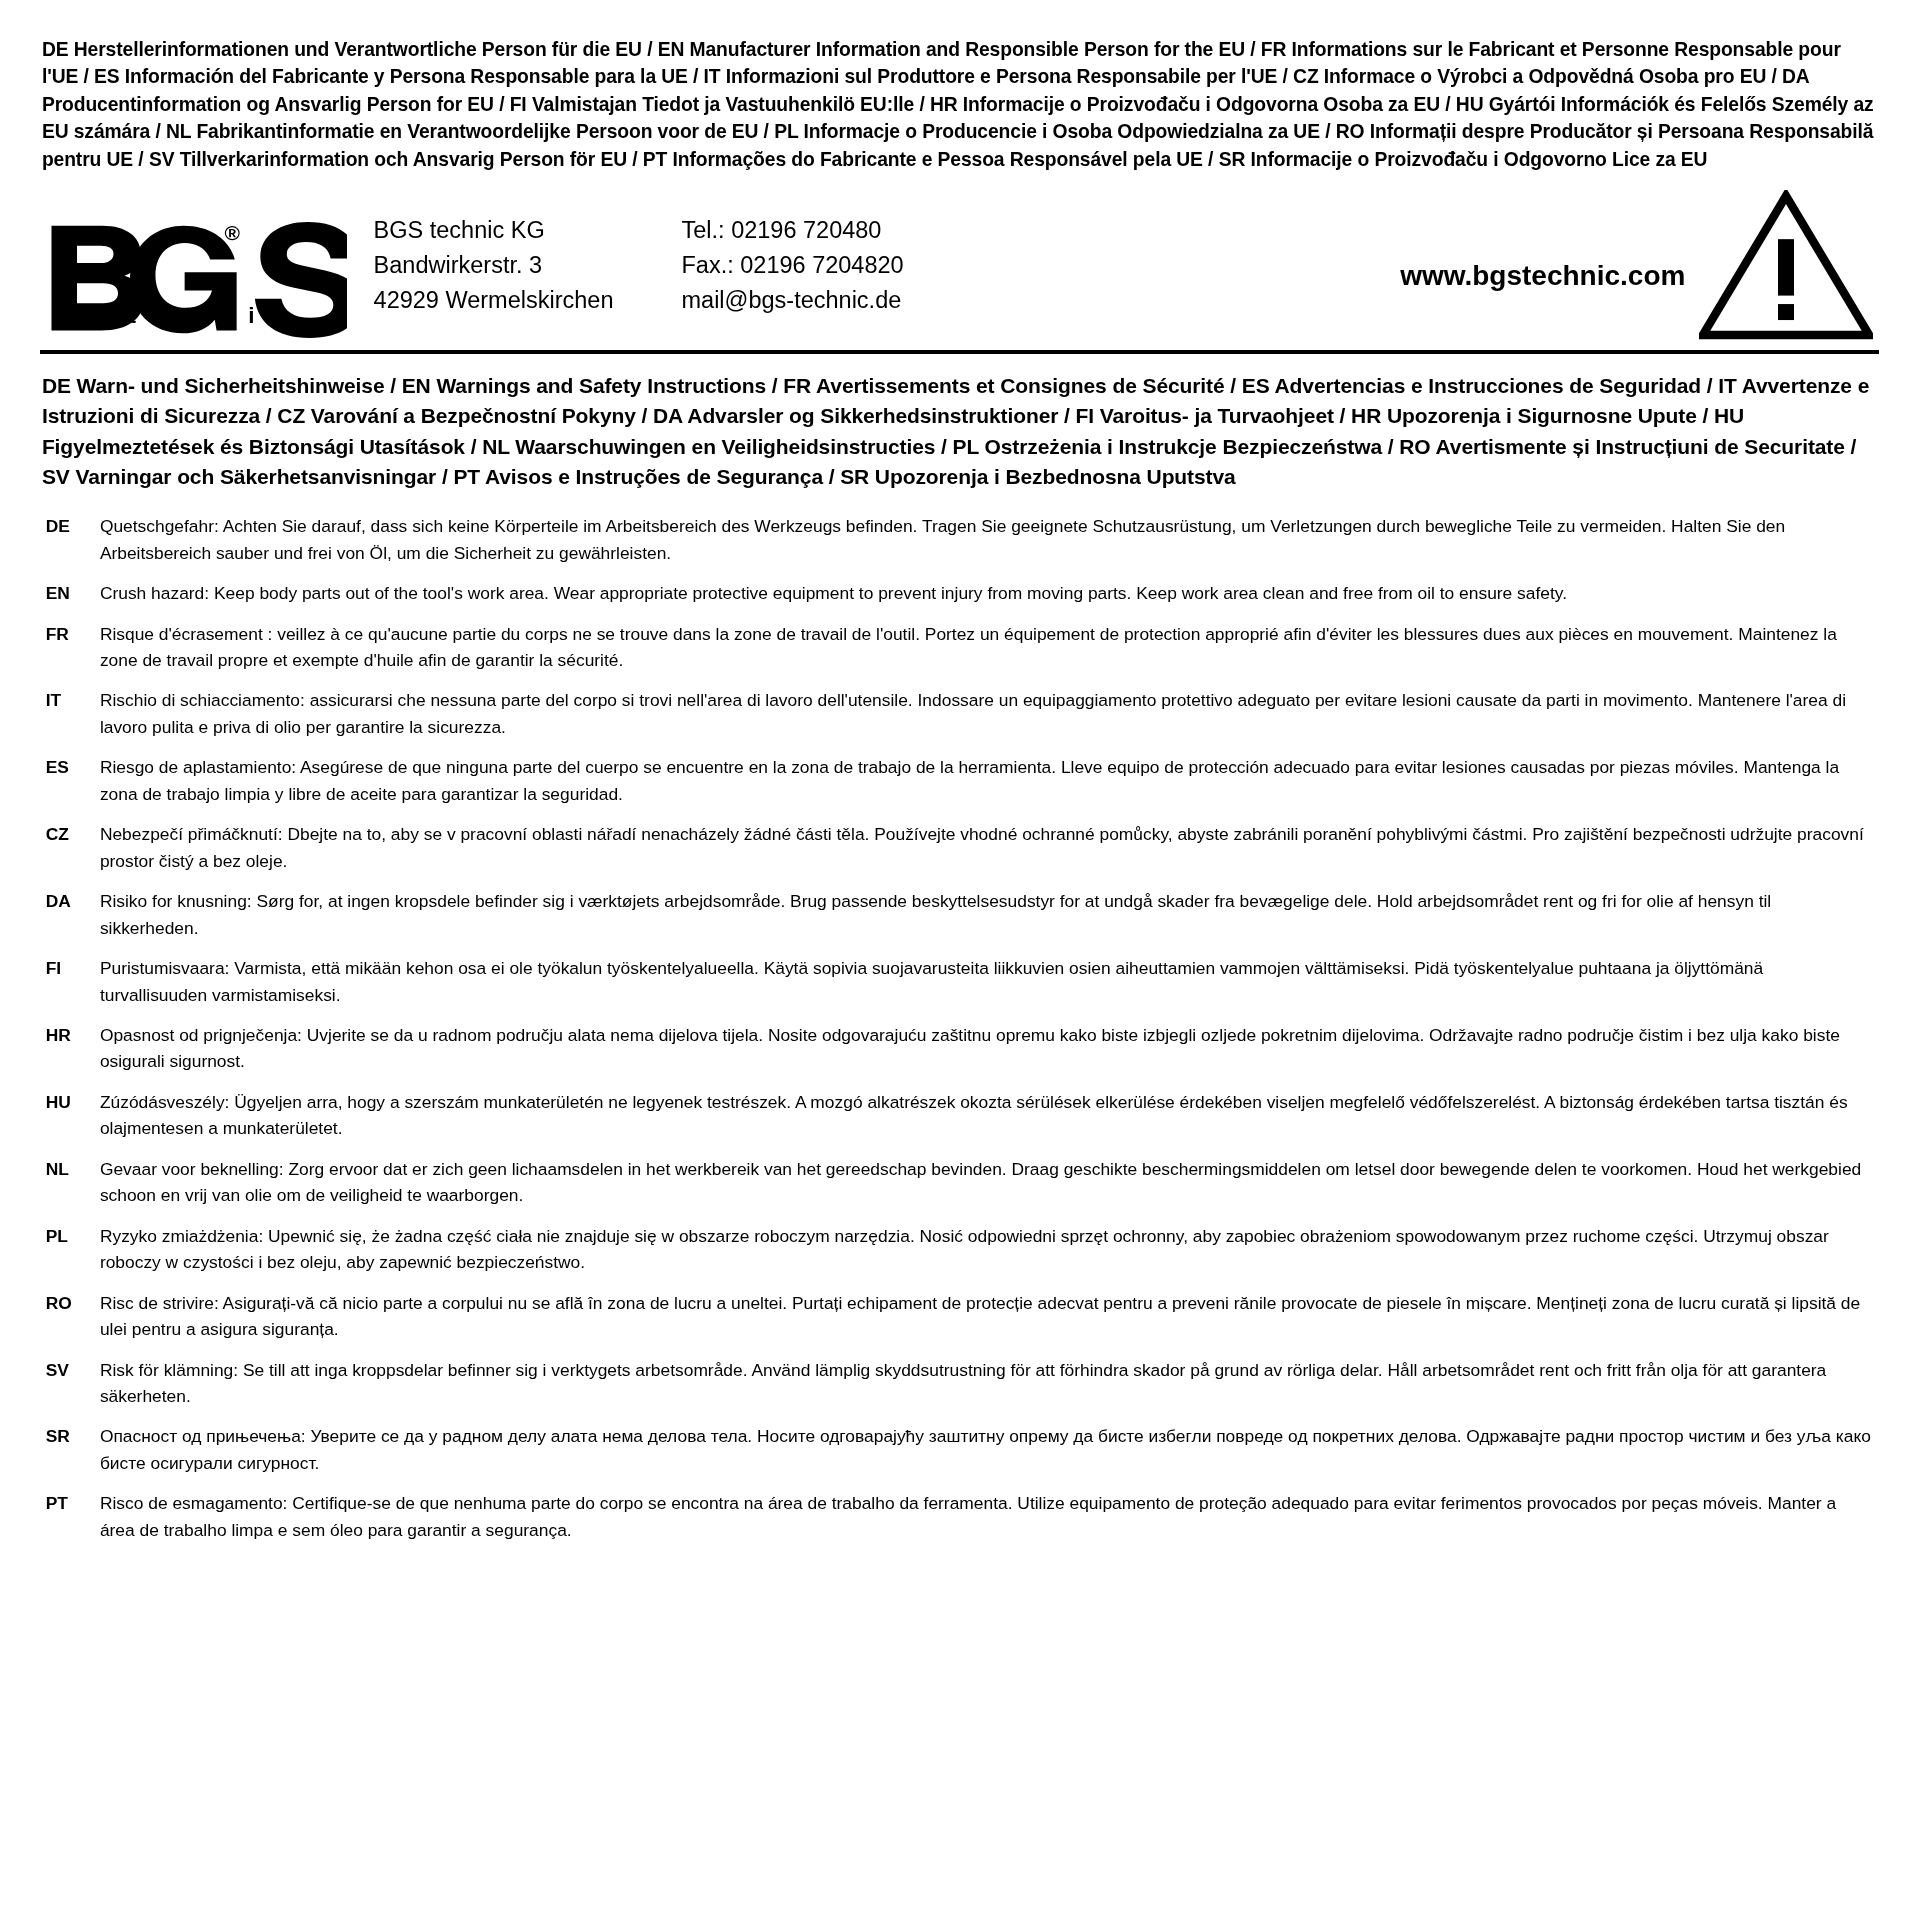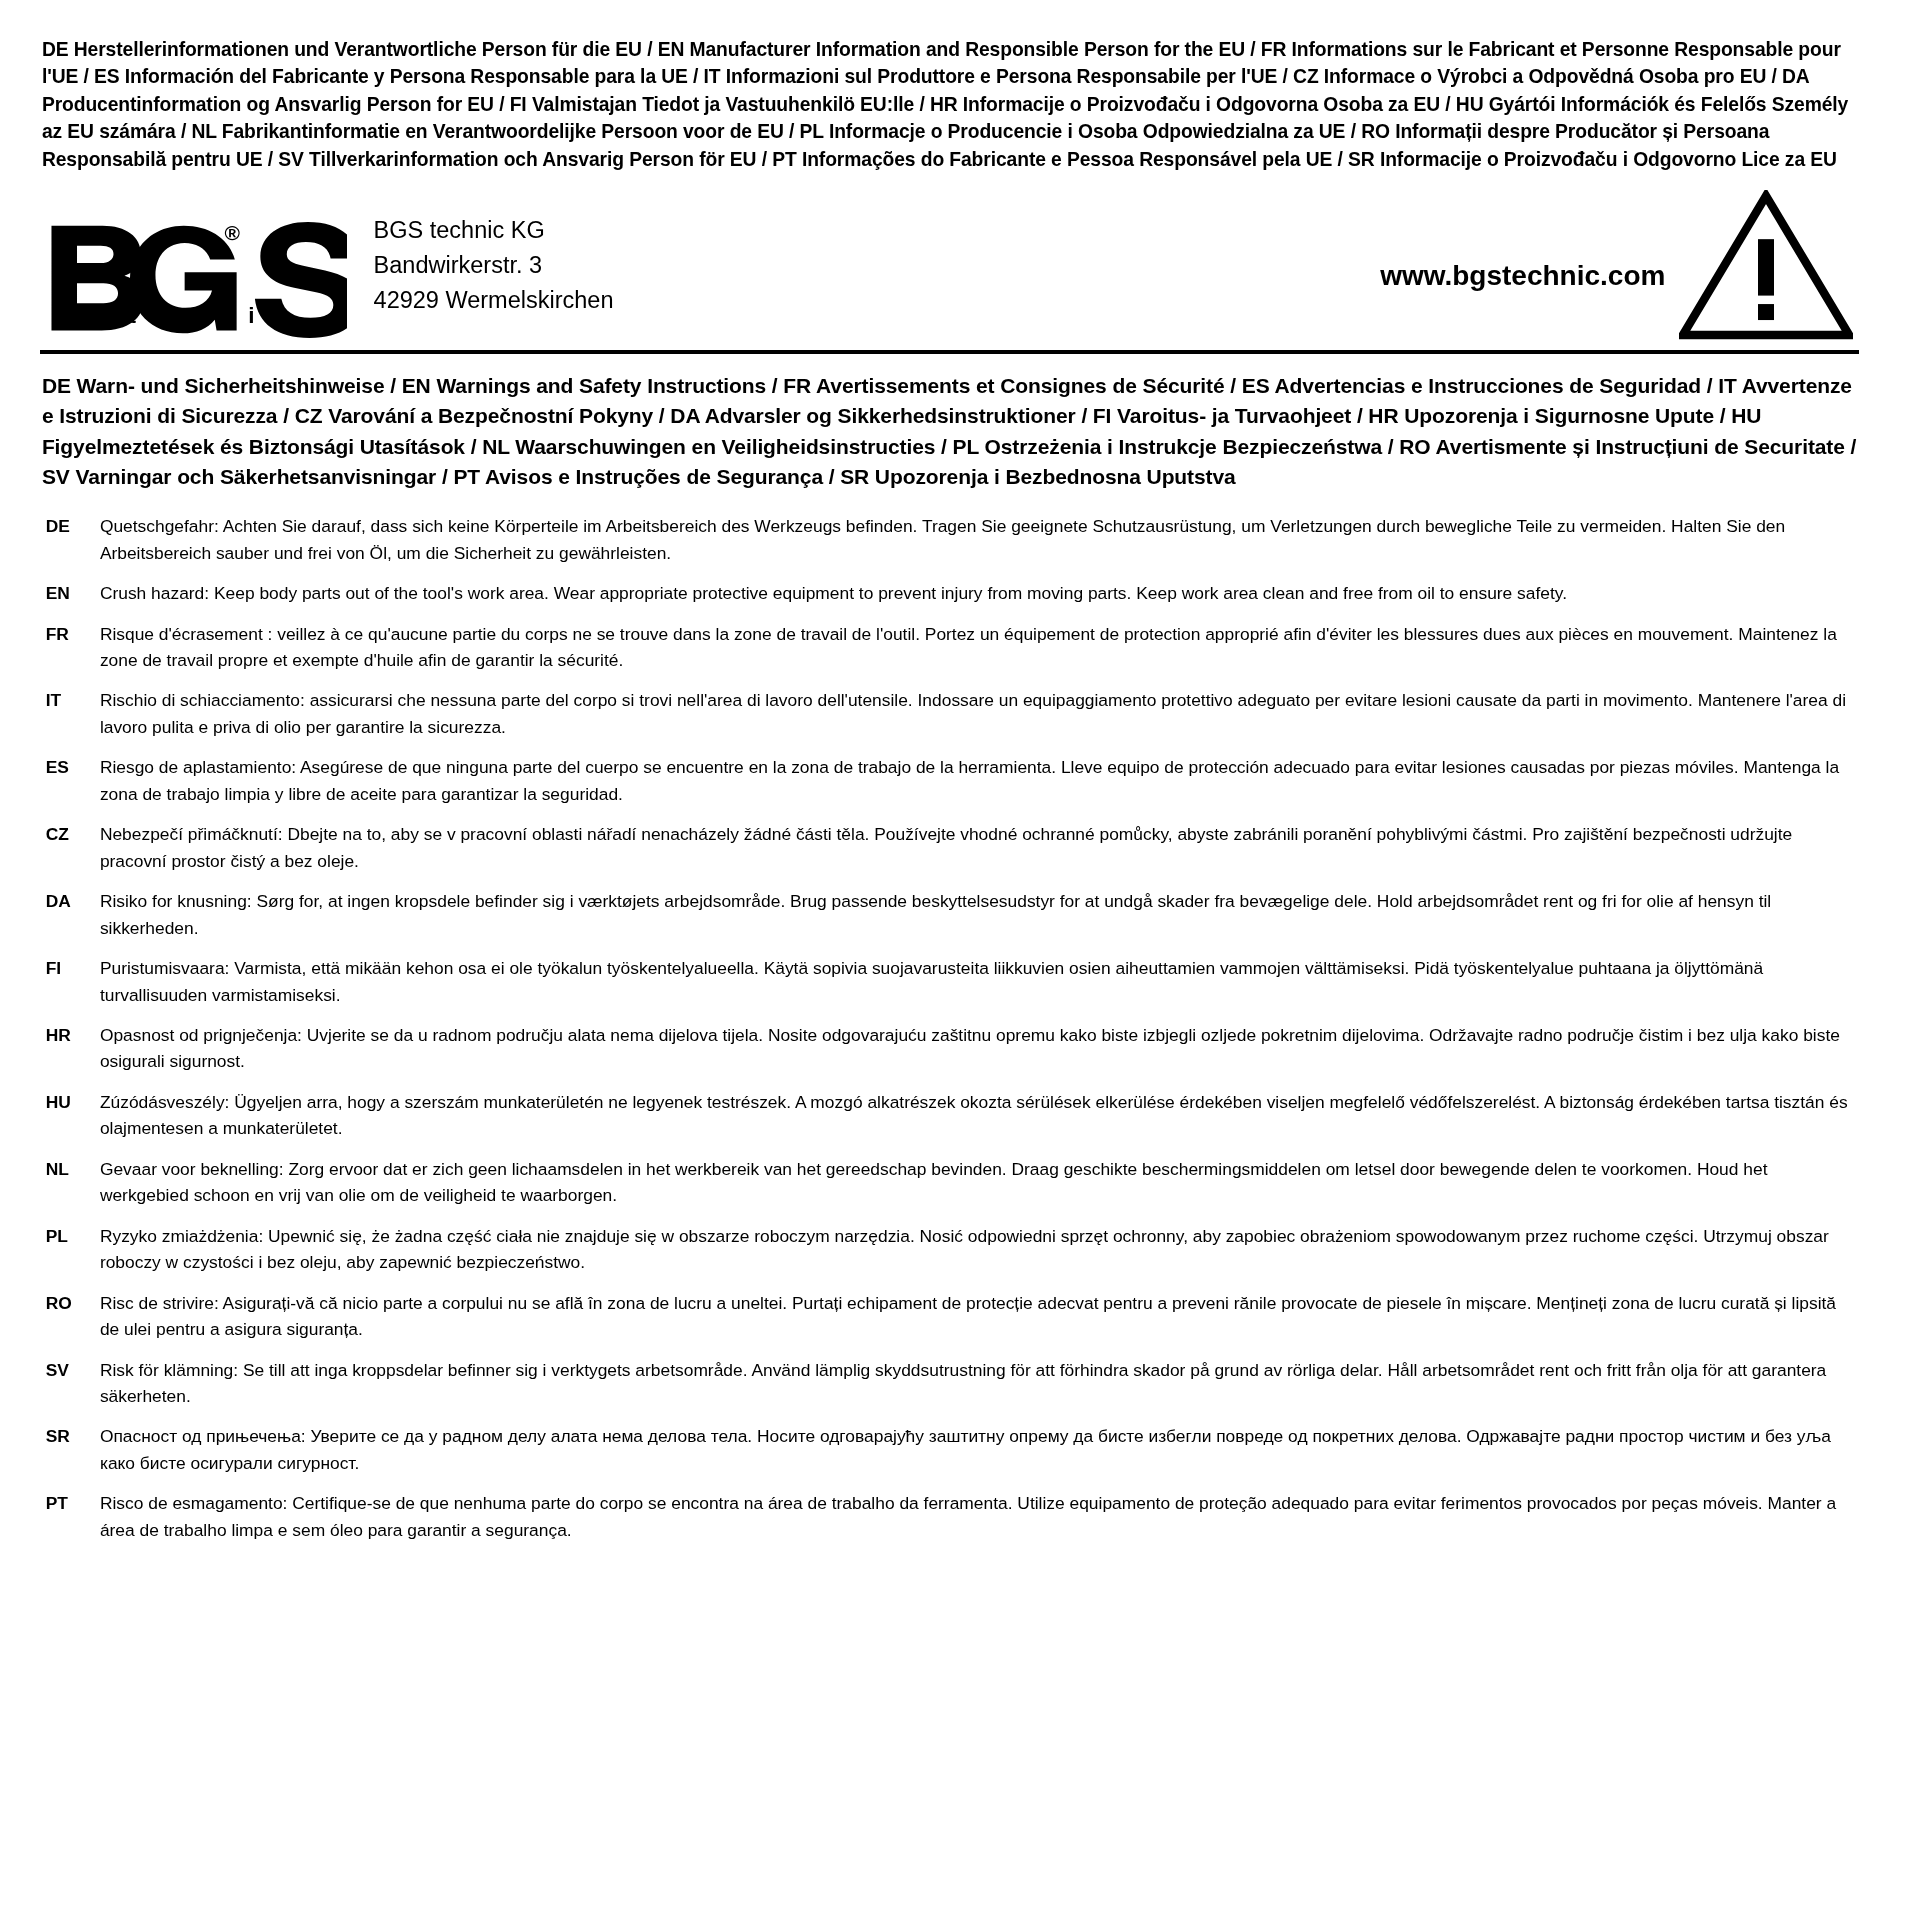"DE Herstellerinformationen und" .page { padding: 36px 69px 0 40px -> 36px 49px 0 40px }
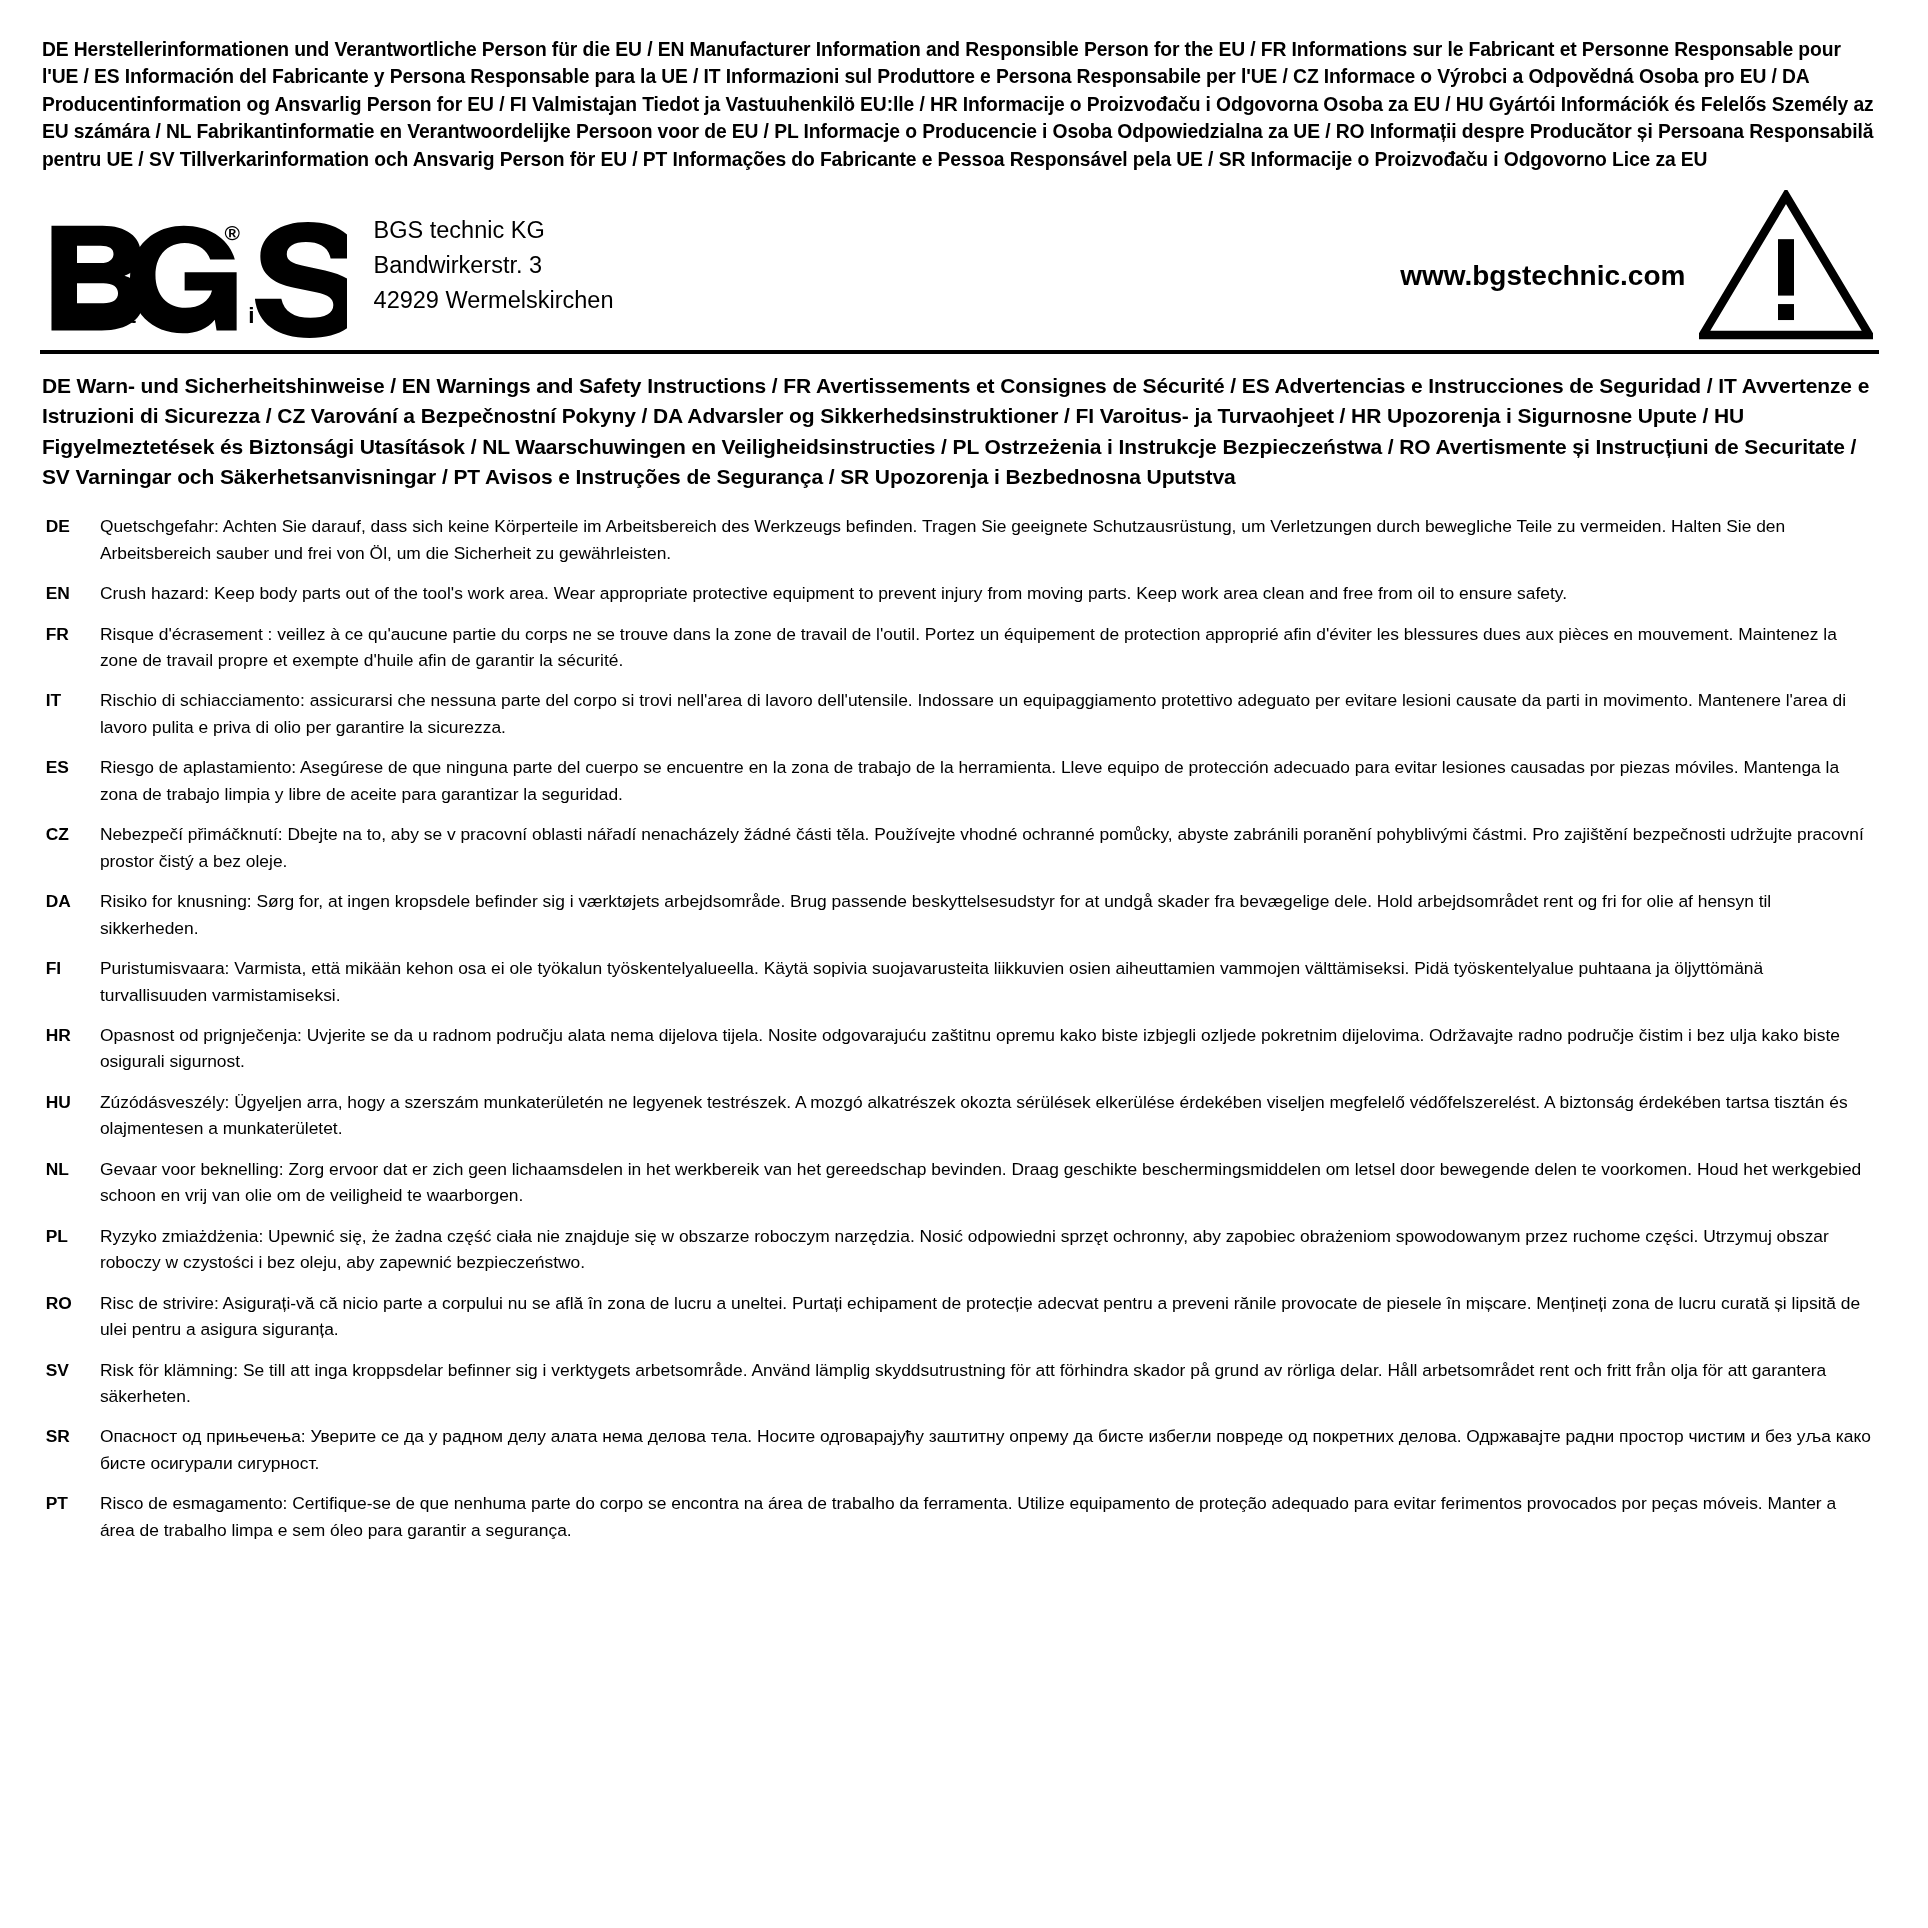"Tel.: 02196 720480" div.tel-block { html: none -> <div> <div>Tel.: 02196 720480</div> <div>Fax.: 02196 7204820</div> <div>mail@bgs-technic.de</div> </div> }
